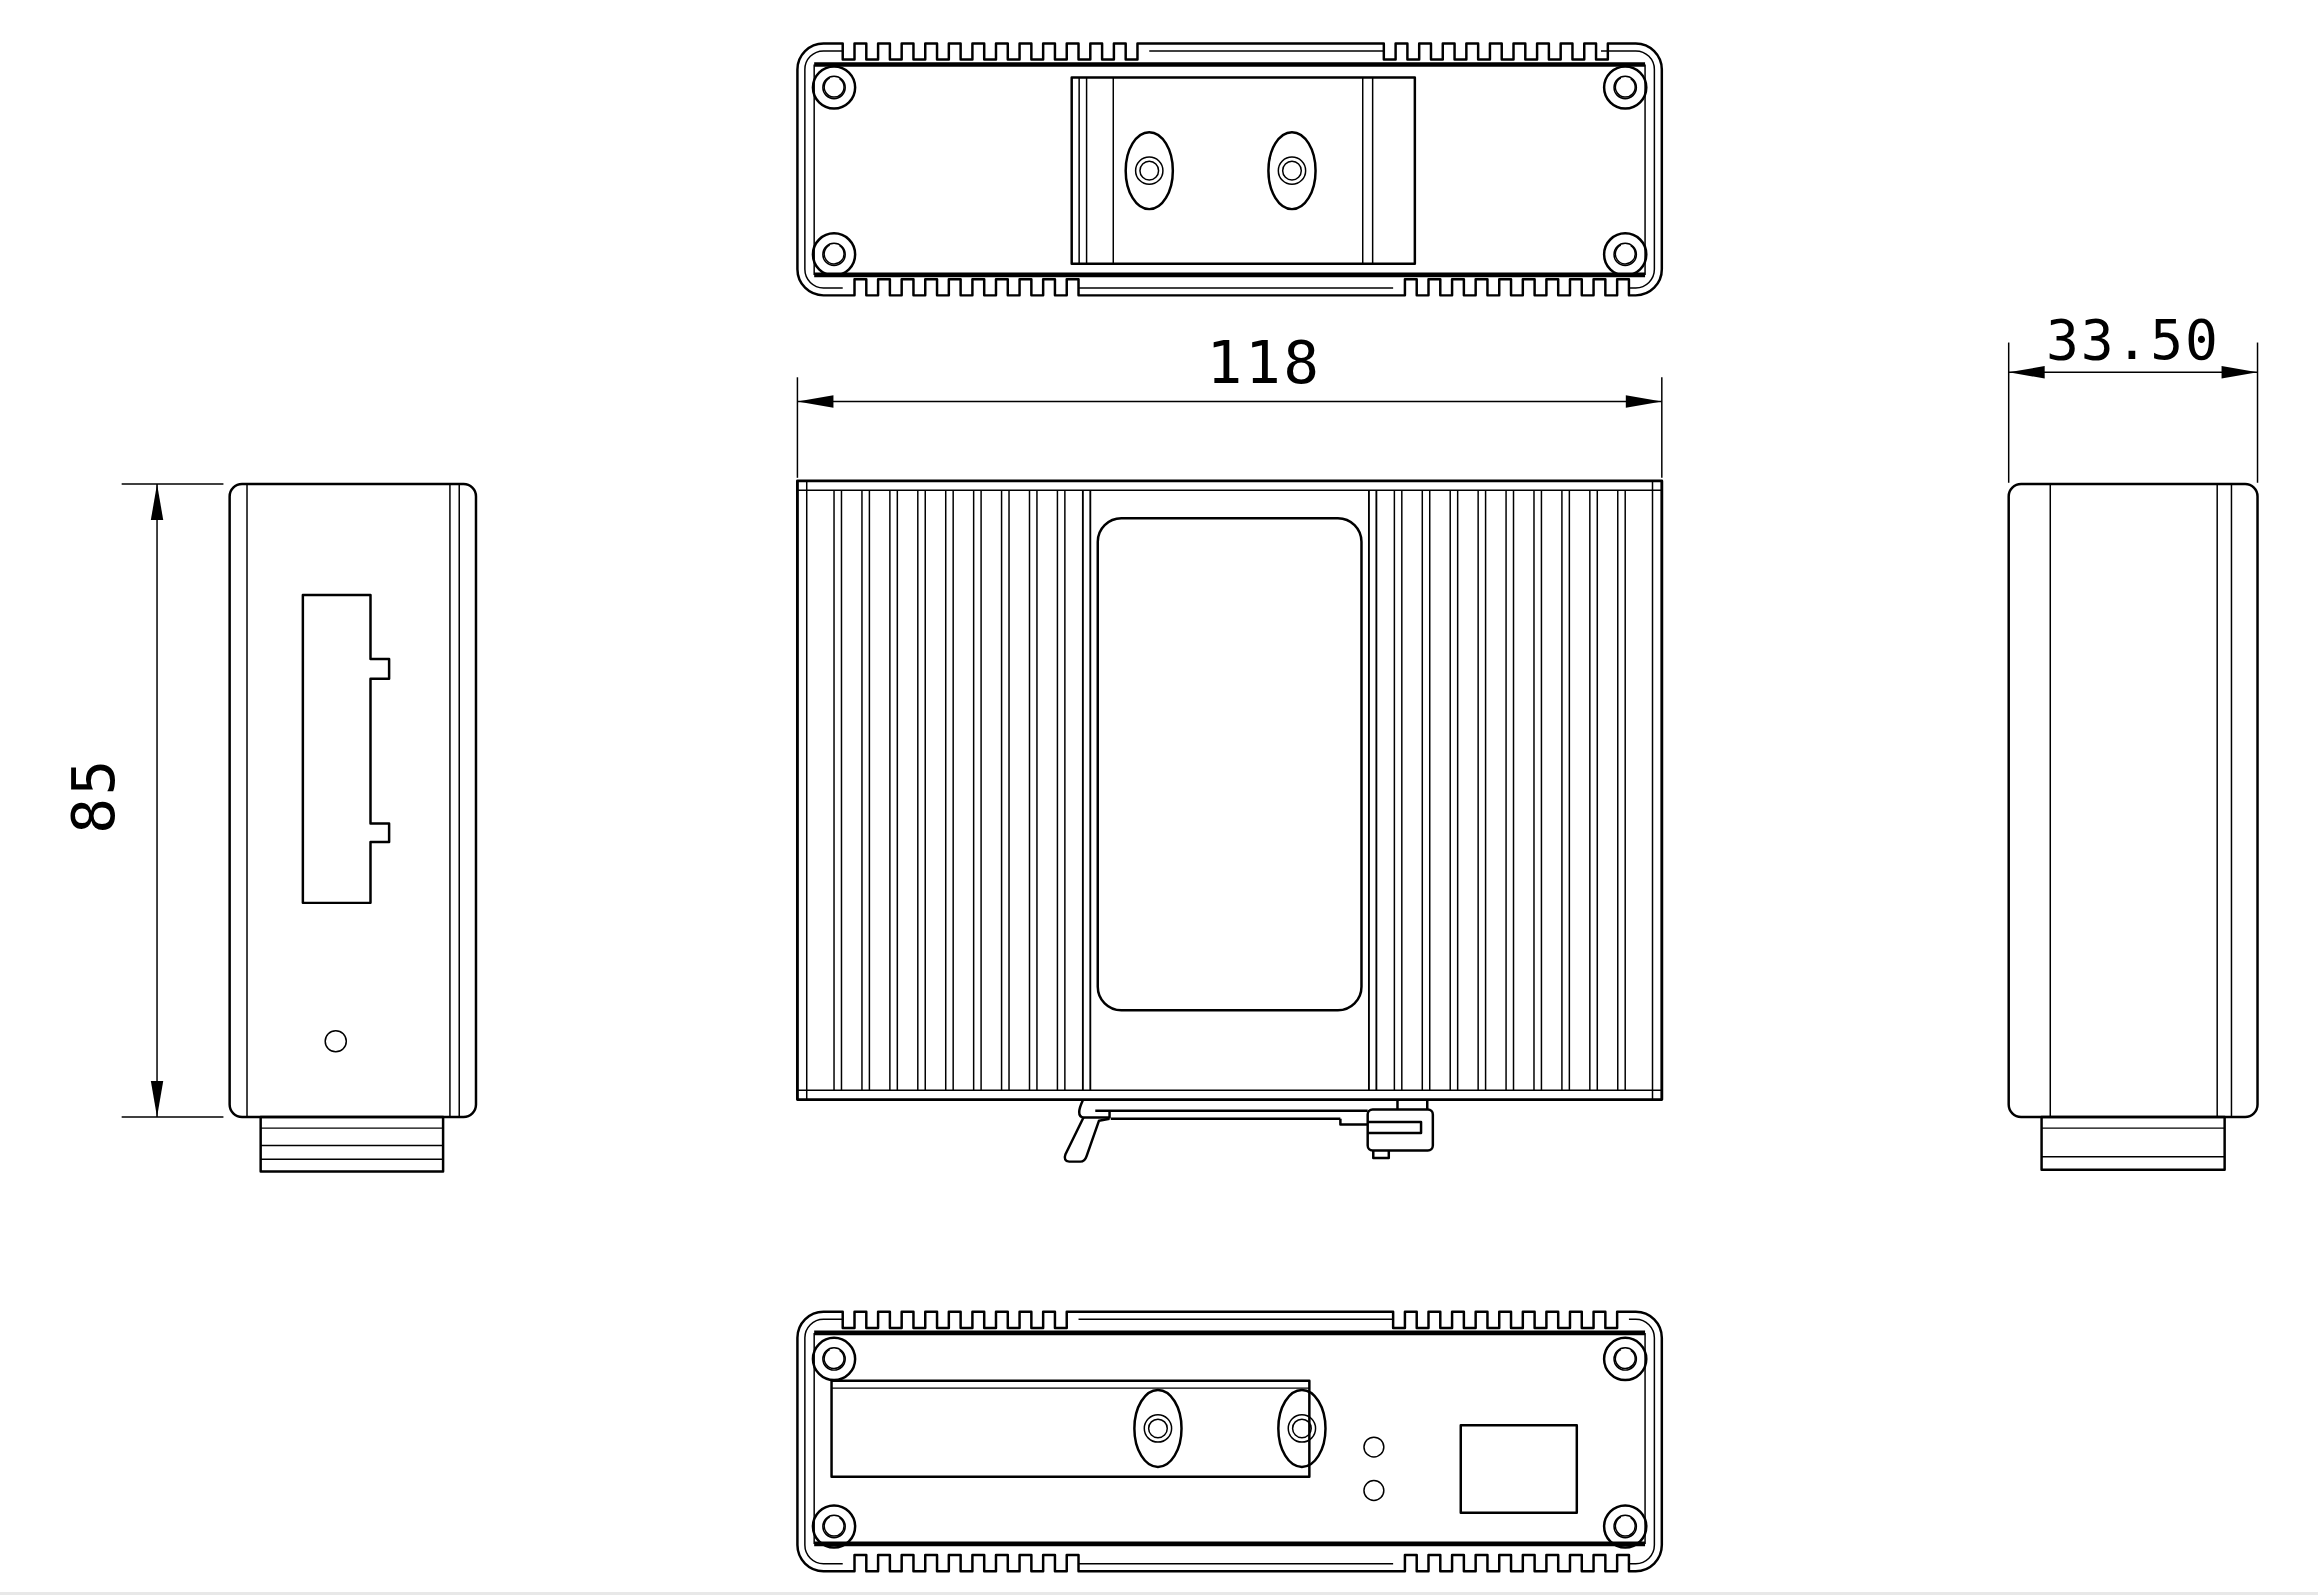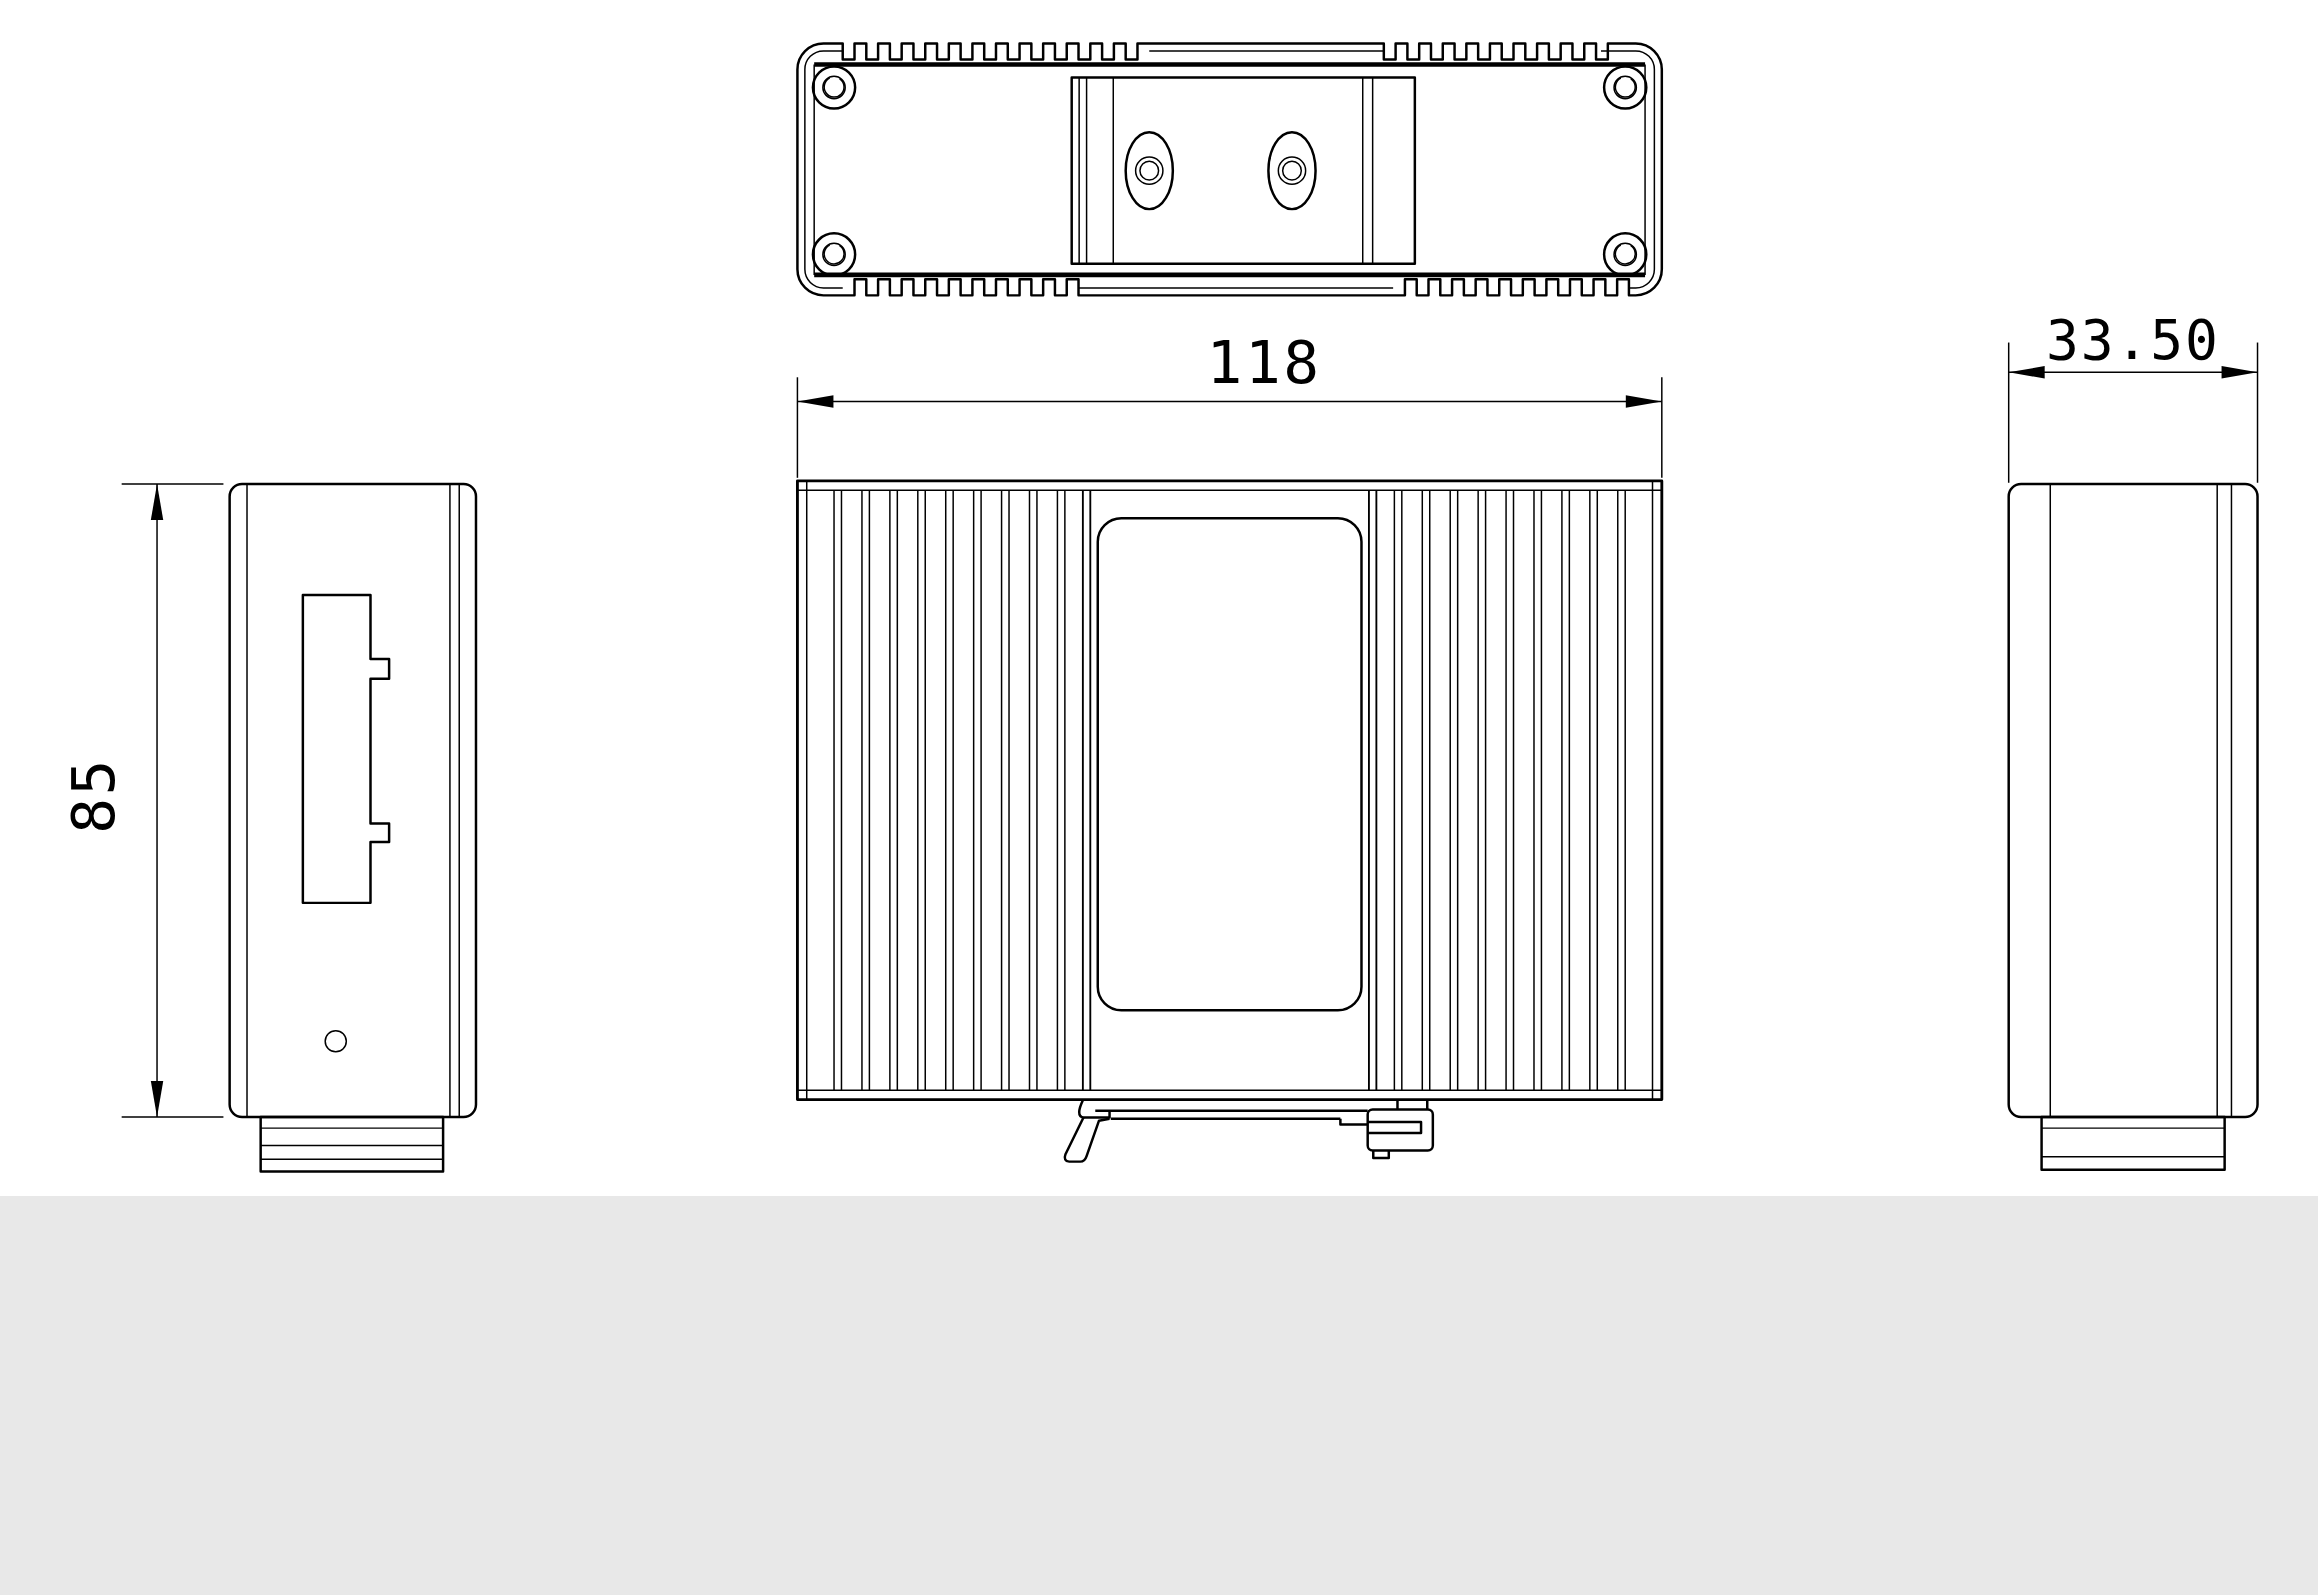"118" .sheet { height: 1196px -> 1592px }
